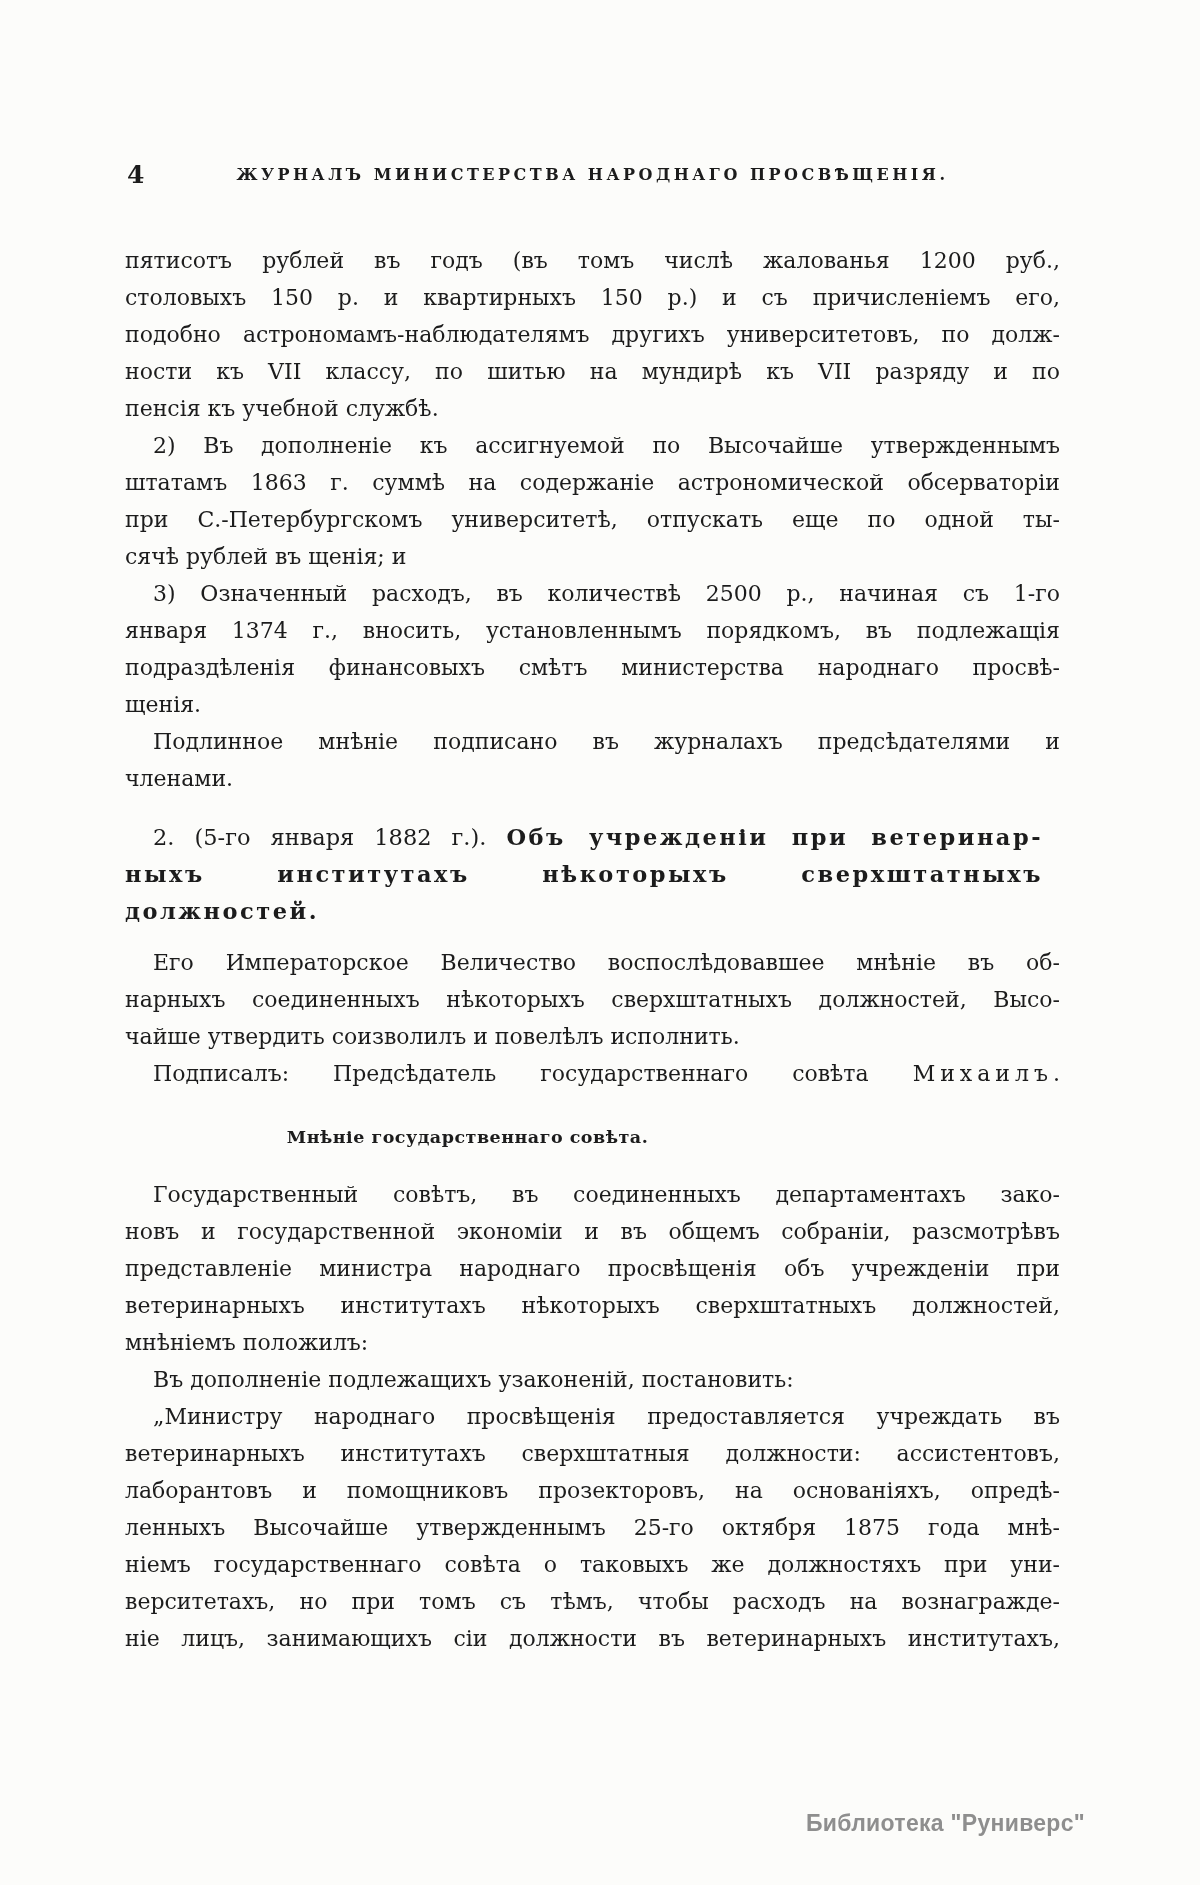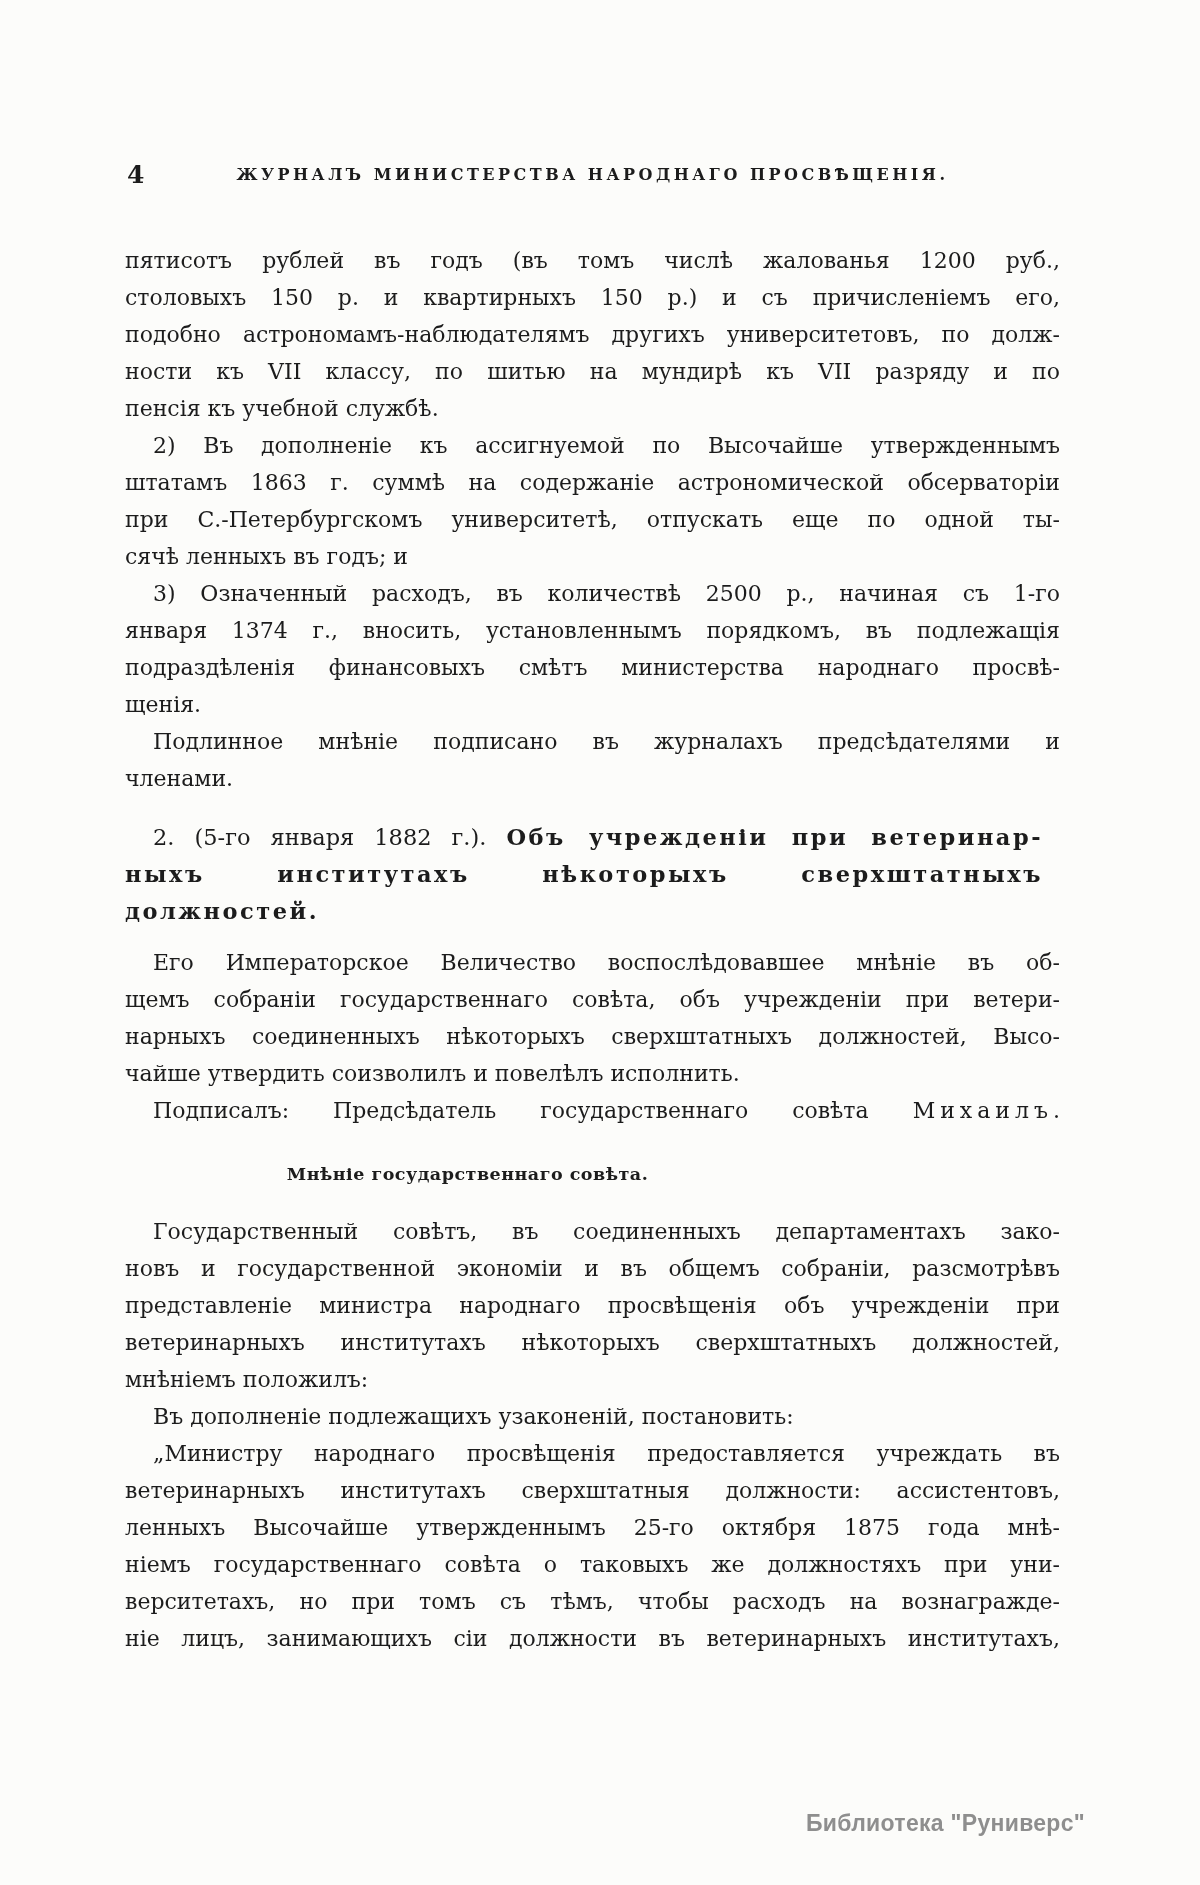"сячѣ ленныхъ въ годъ; и" span { text: ленныхъ въ годъ -> рублей въ щенія }
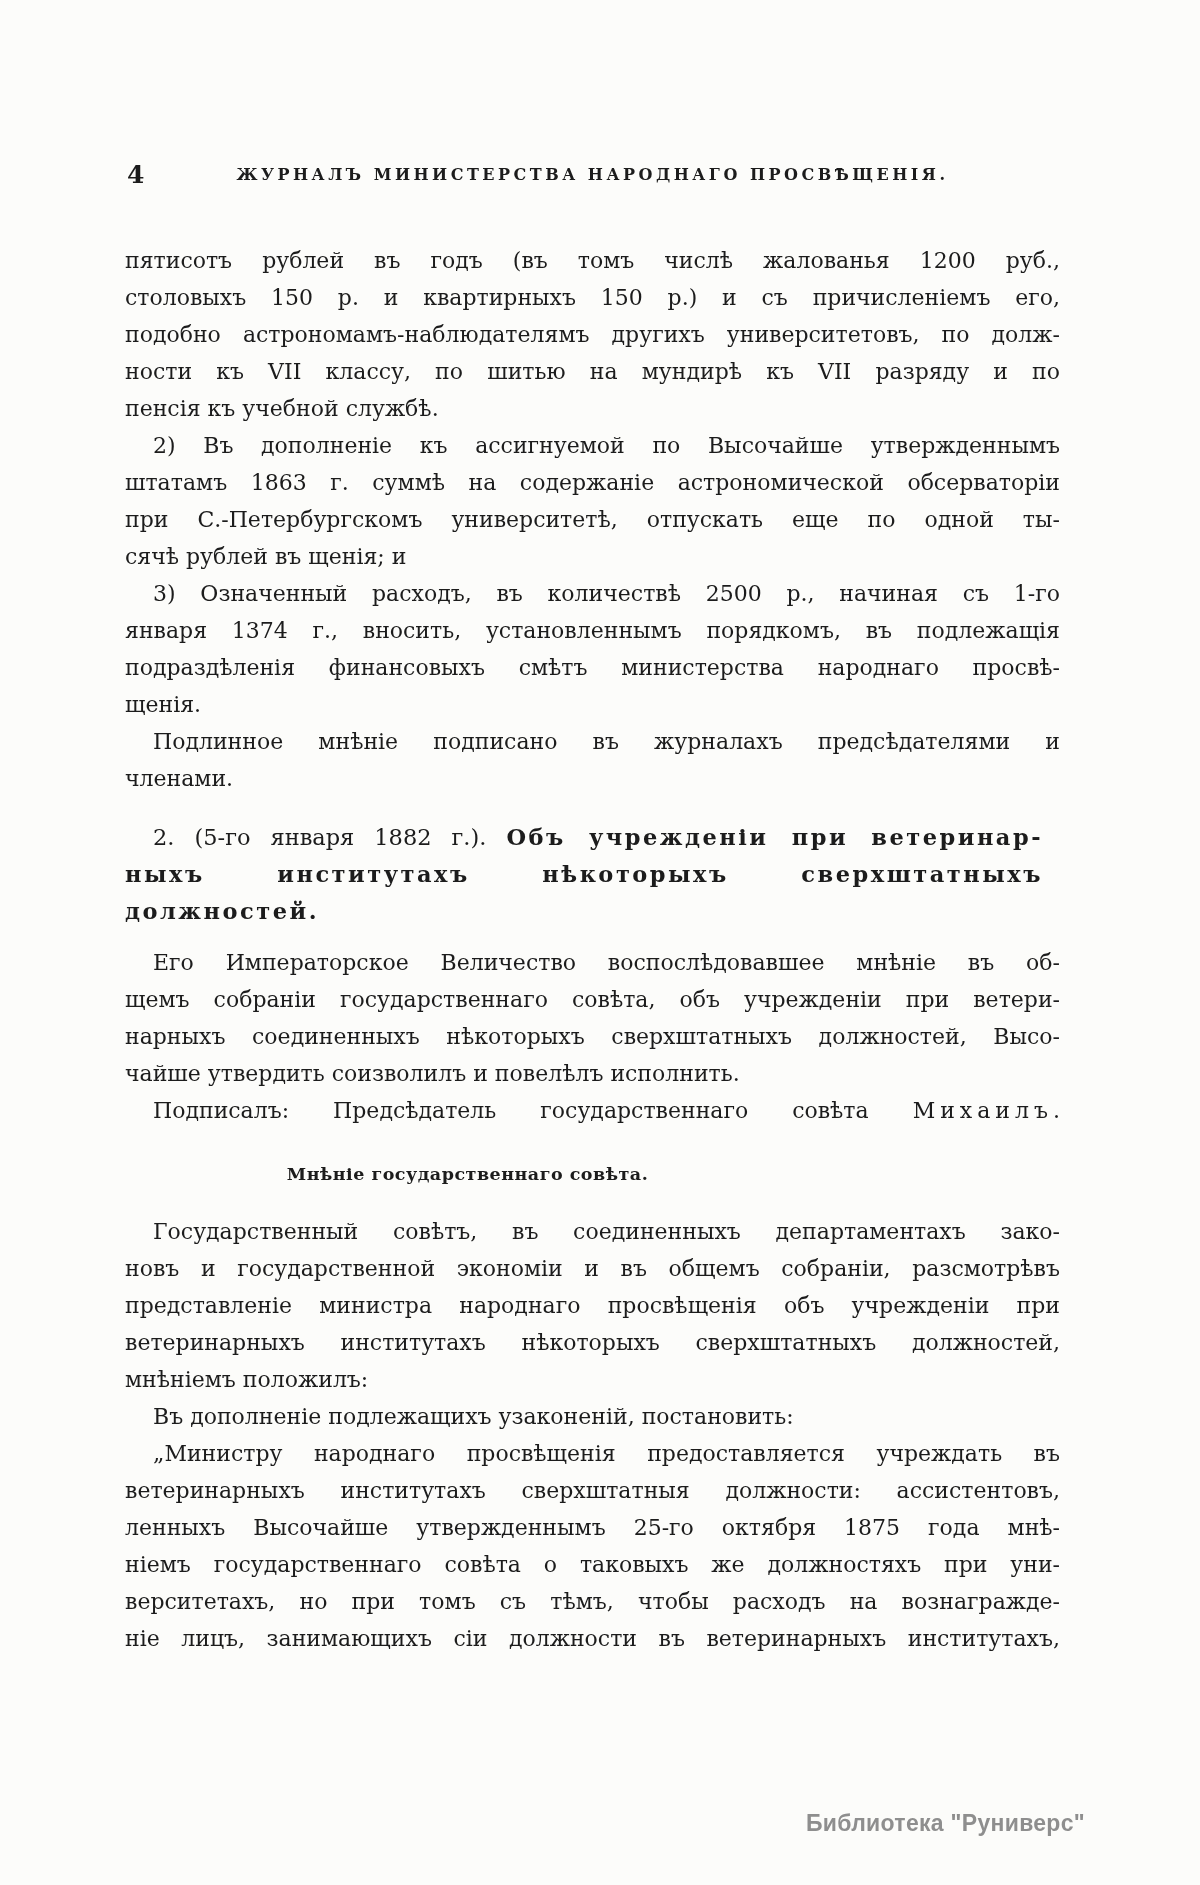"щемъ собраніи государственнаго совѣта," div.line { html: <div><span>щемъ собраніи государственнаго совѣта, объ учрежденіи при ветери-</span></div> -> none }
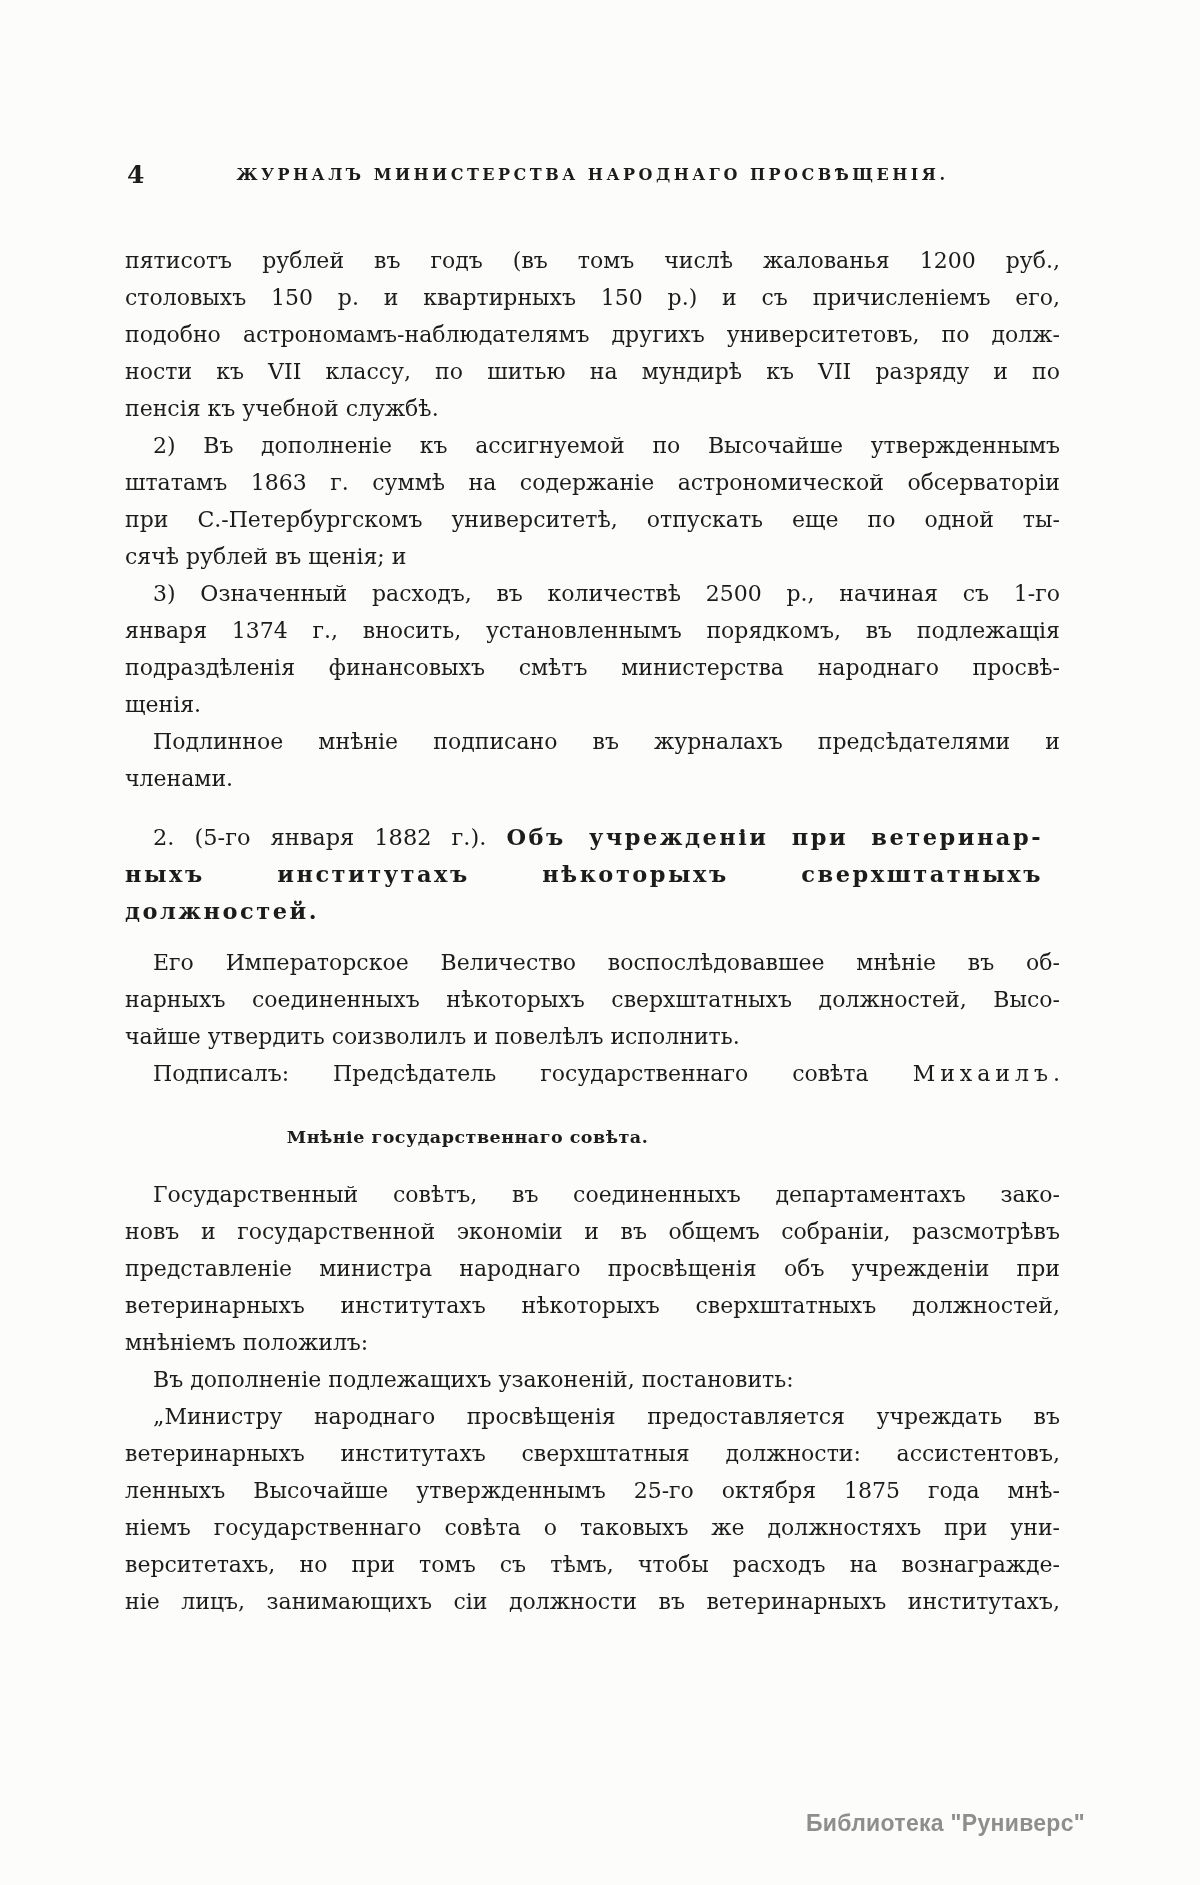"лаборантовъ и помощниковъ прозекторовъ," div.line { html: none -> <div><span>лаборантовъ и помощниковъ прозекторовъ, на основаніяхъ, опредѣ-</span></div> }
